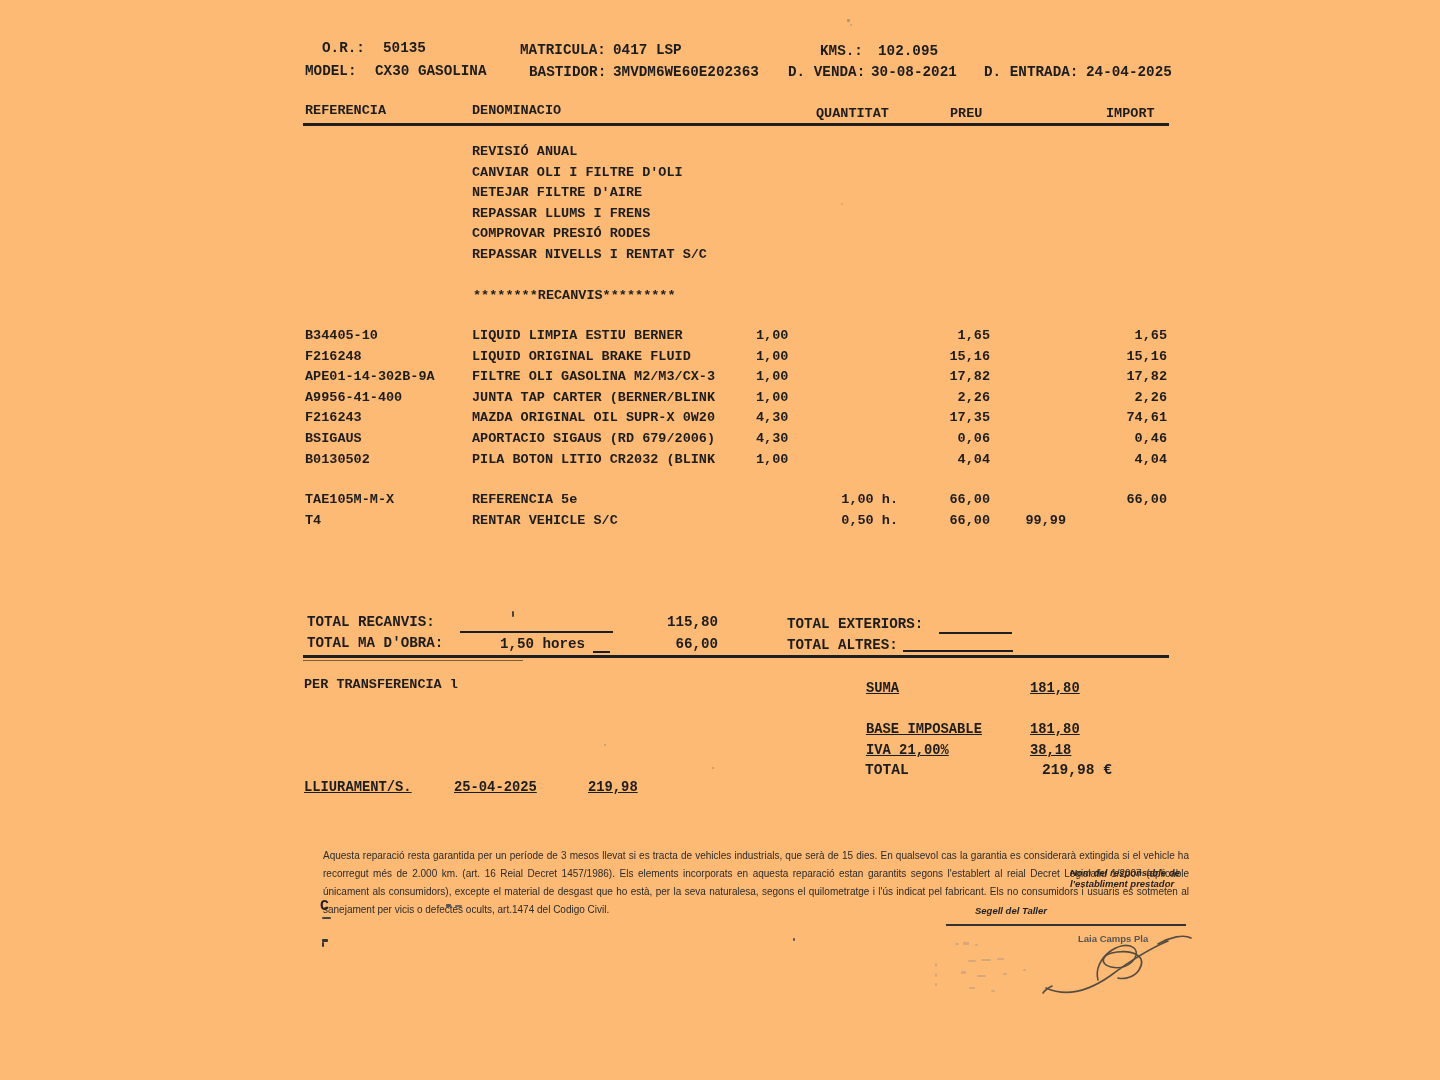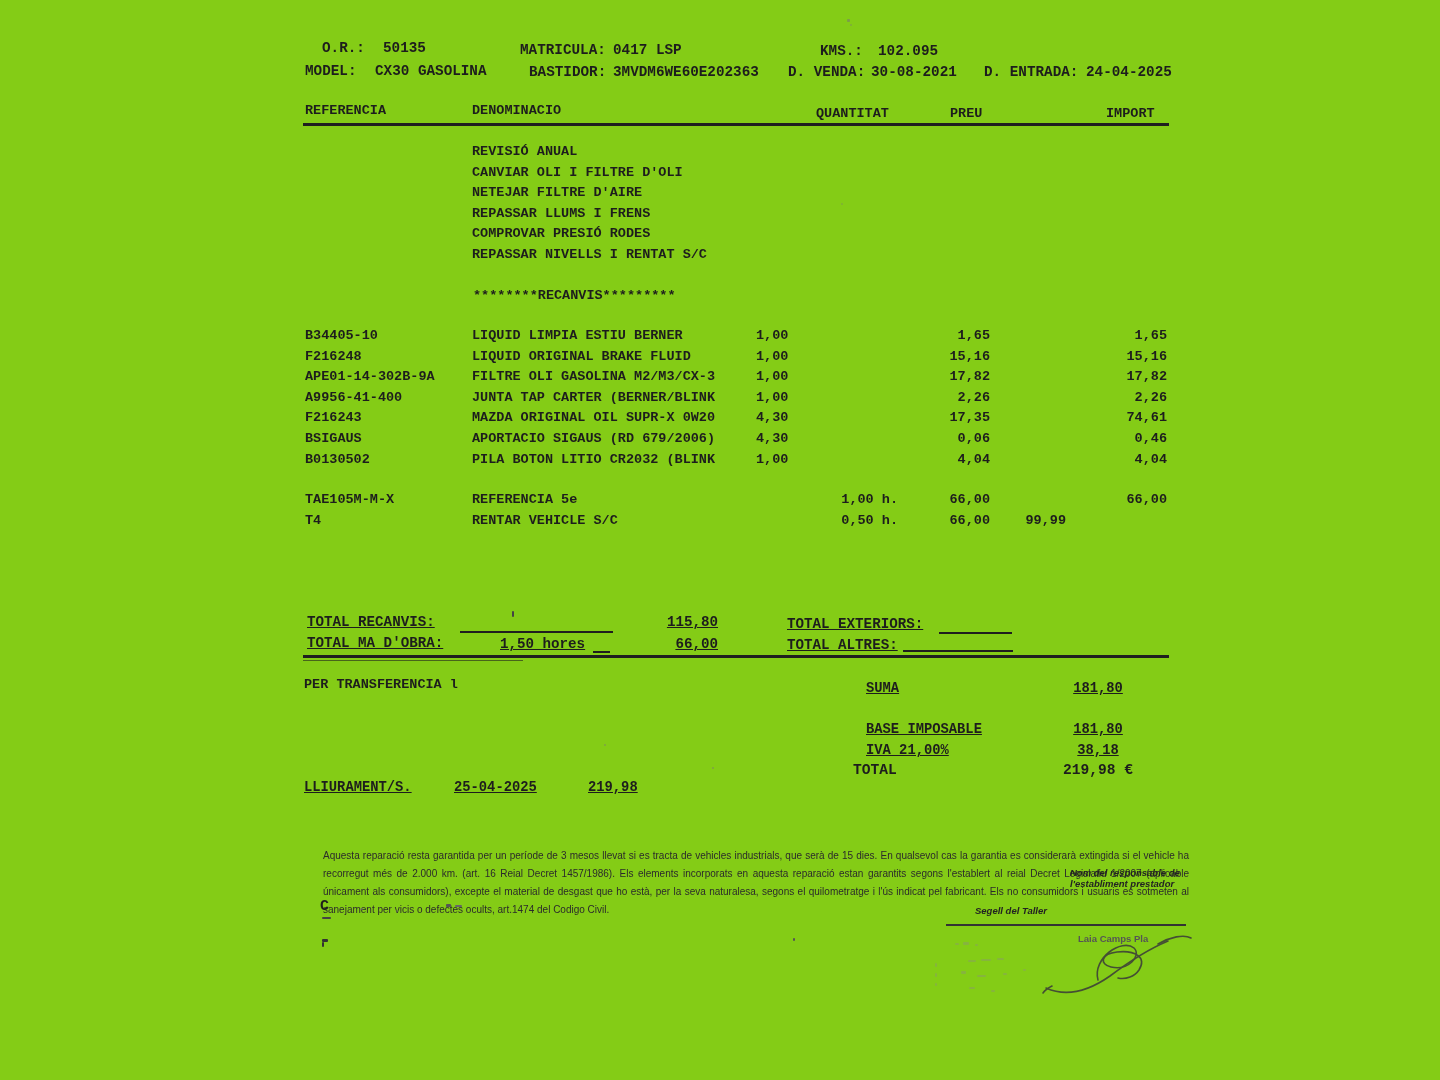"O.R.:" .page { background: #84cc16 -> #fdba74 }
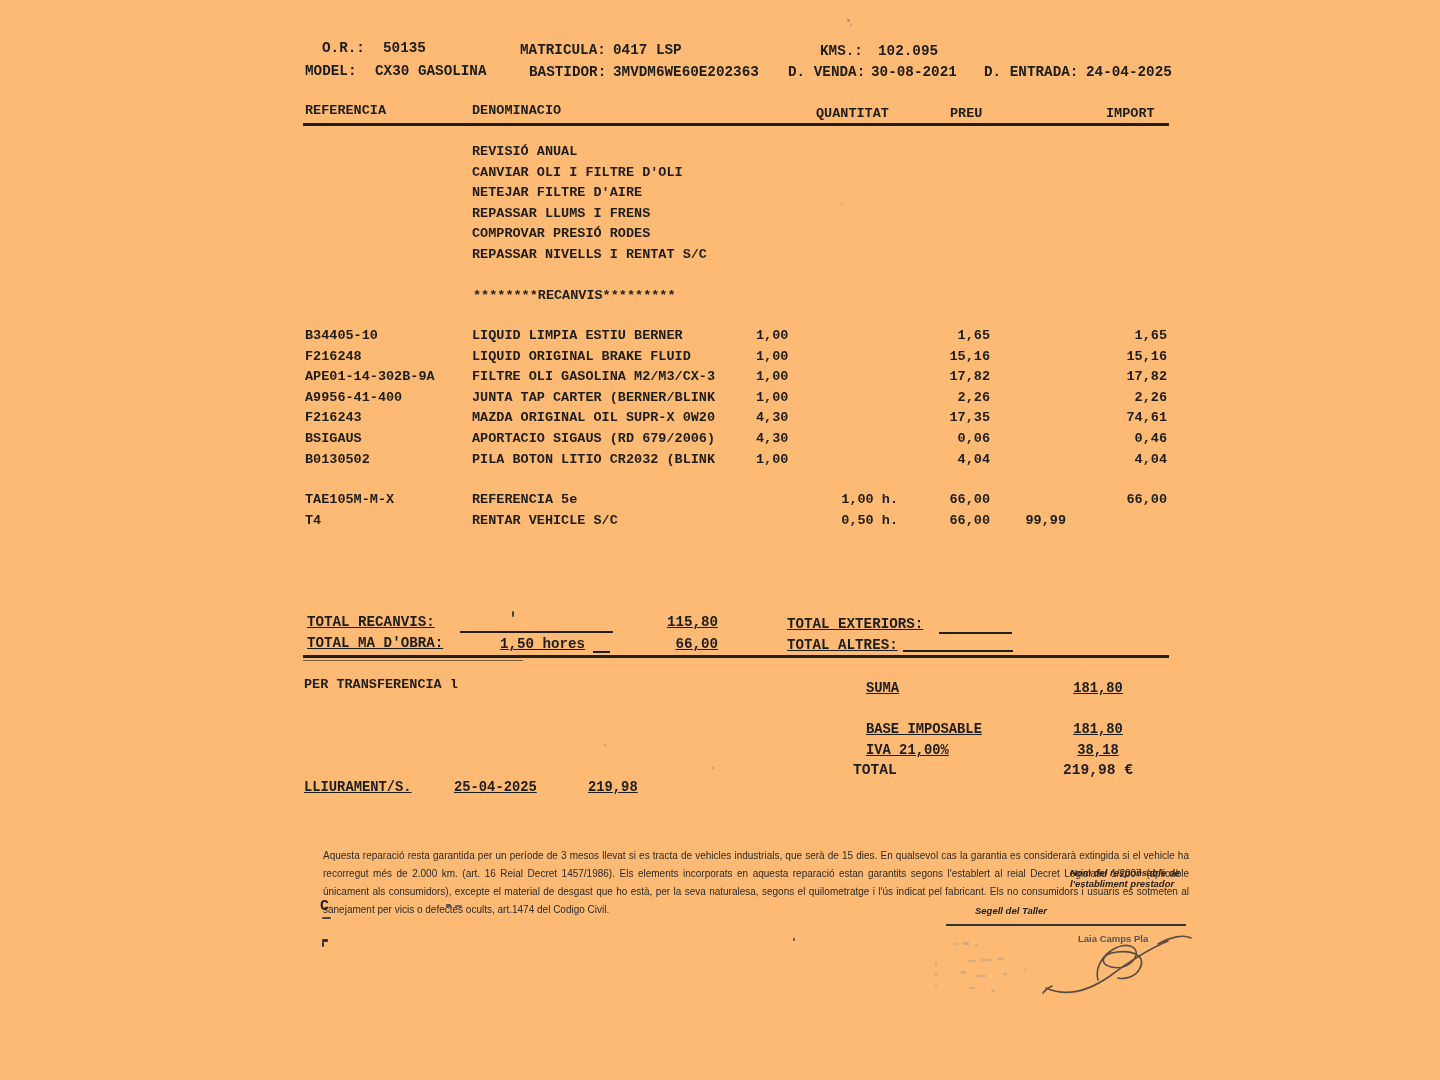"TOTAL RECANVIS:" .t14 { text-decoration: underline -> none }
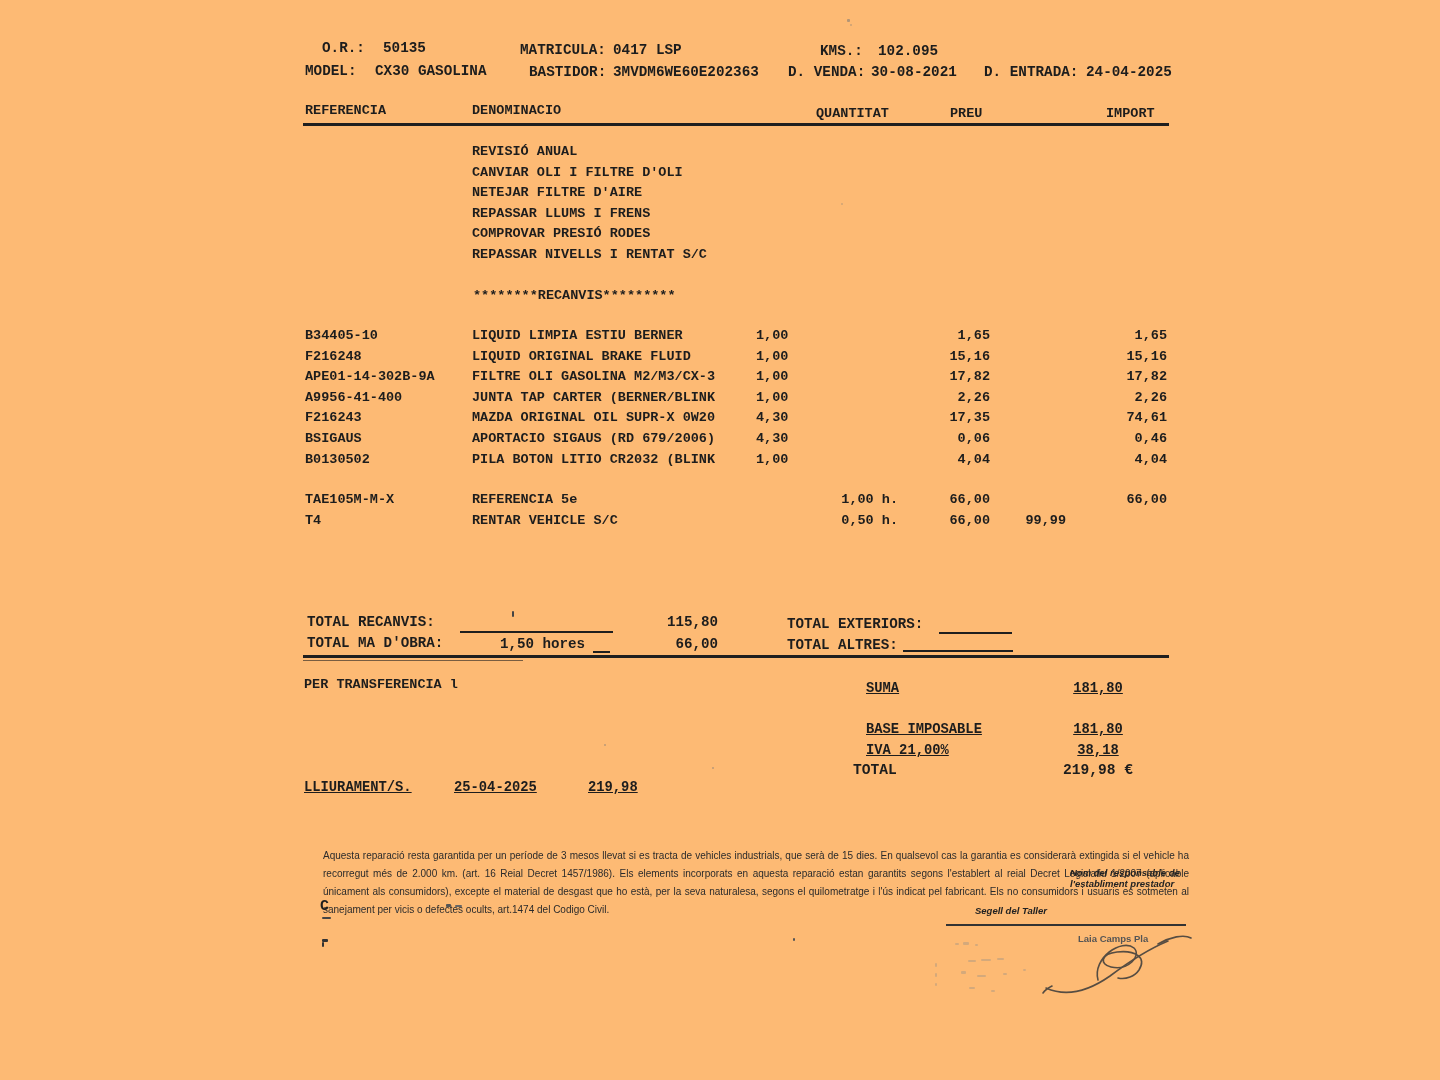"181,80" .sum-val { text-align: center -> left }
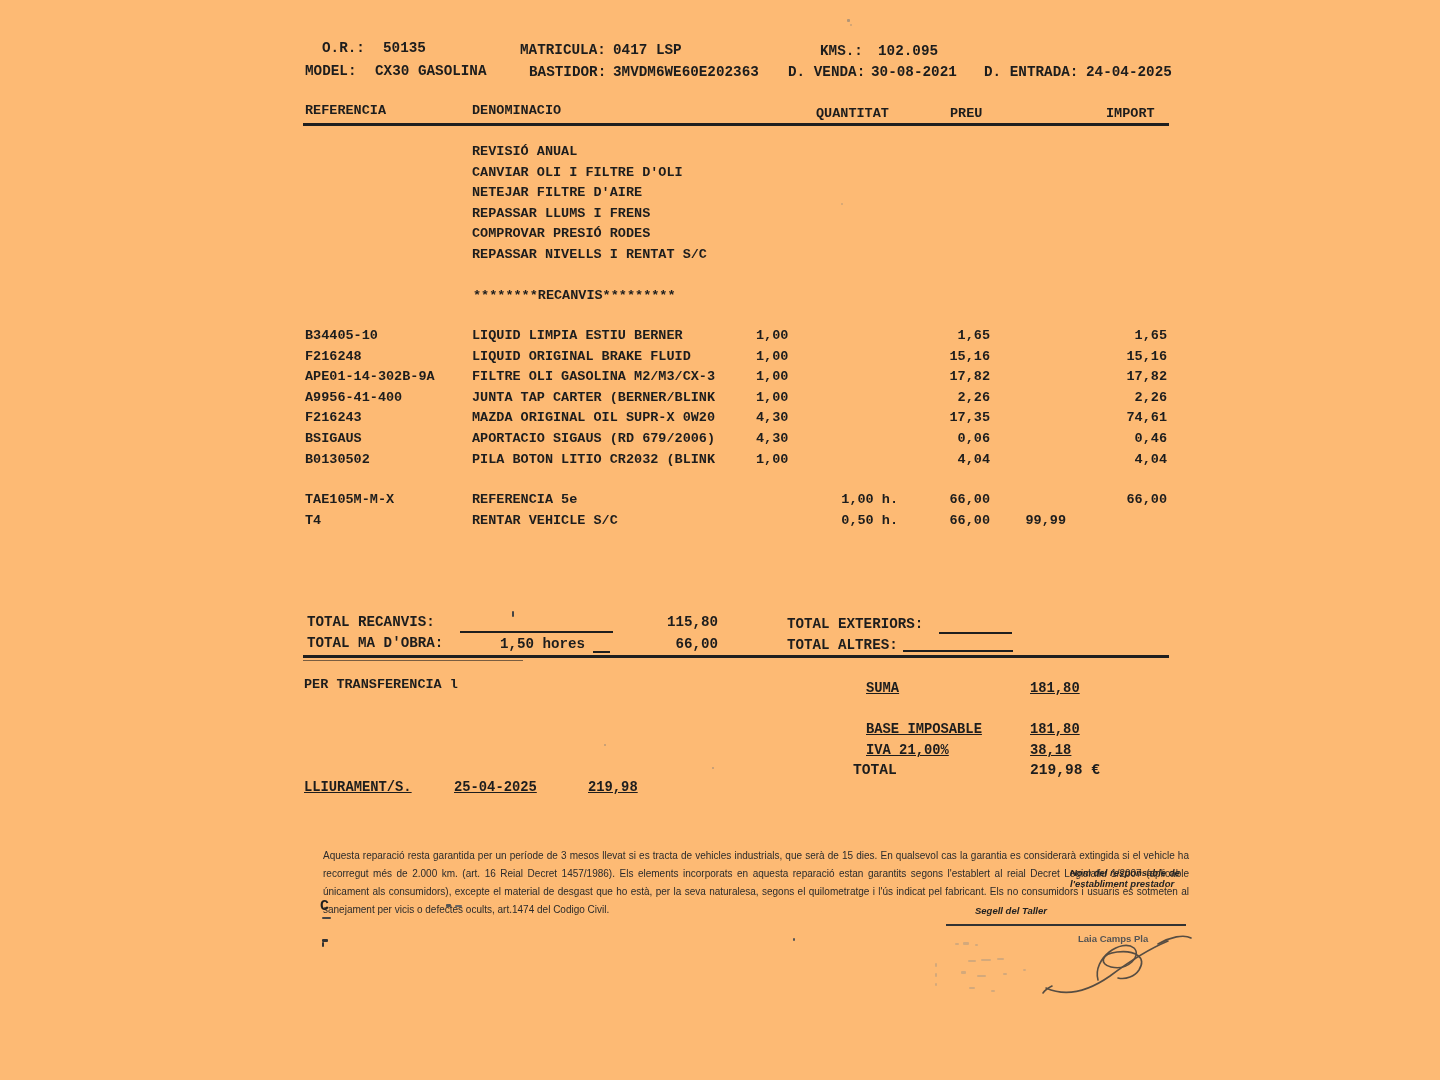"TOTAL" .s15 { margin-left: none -> 12px }
